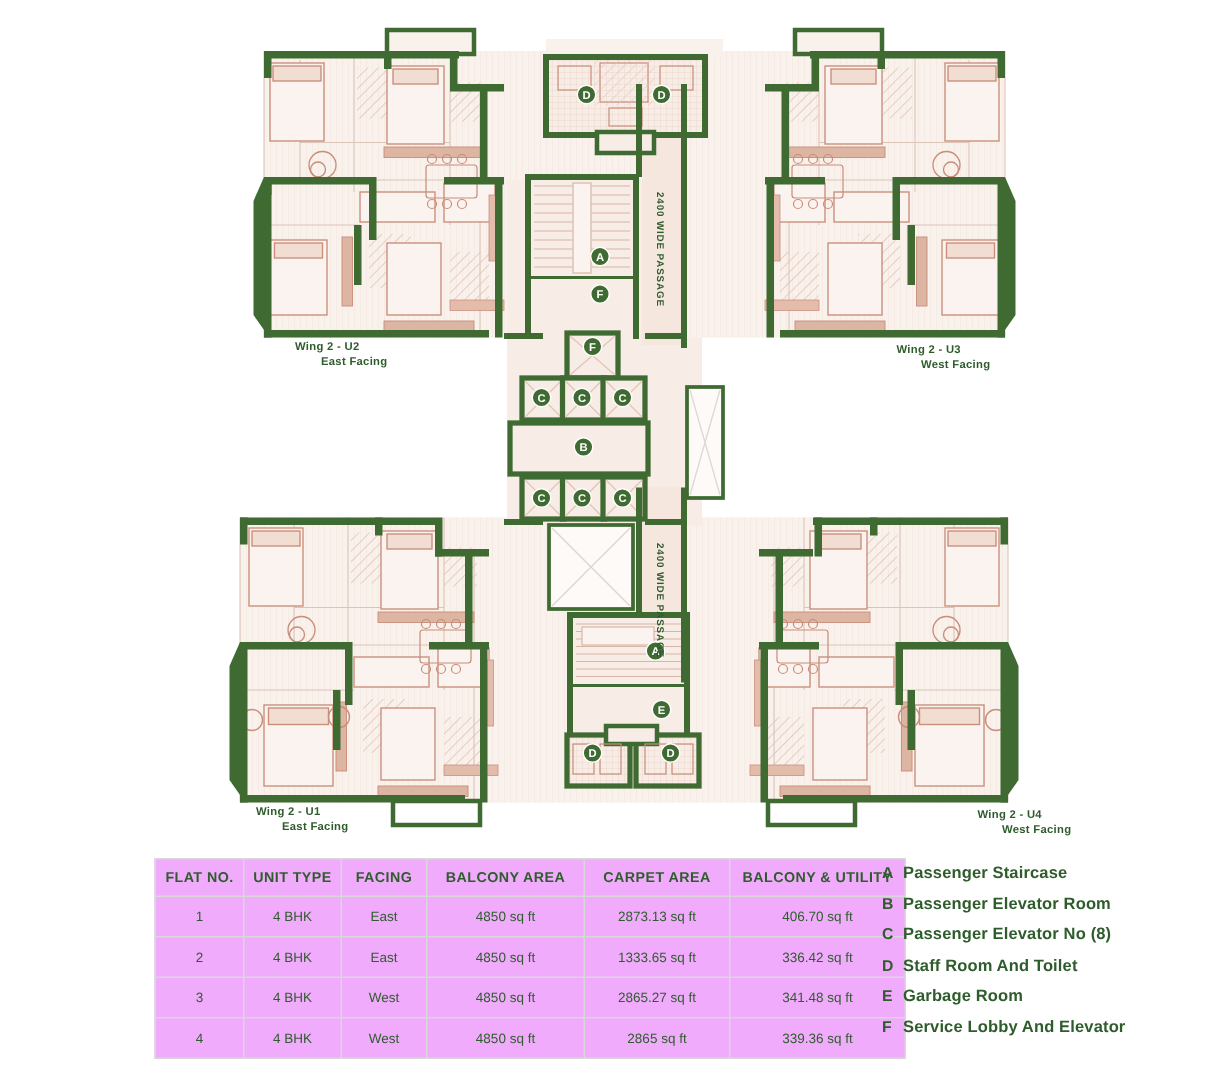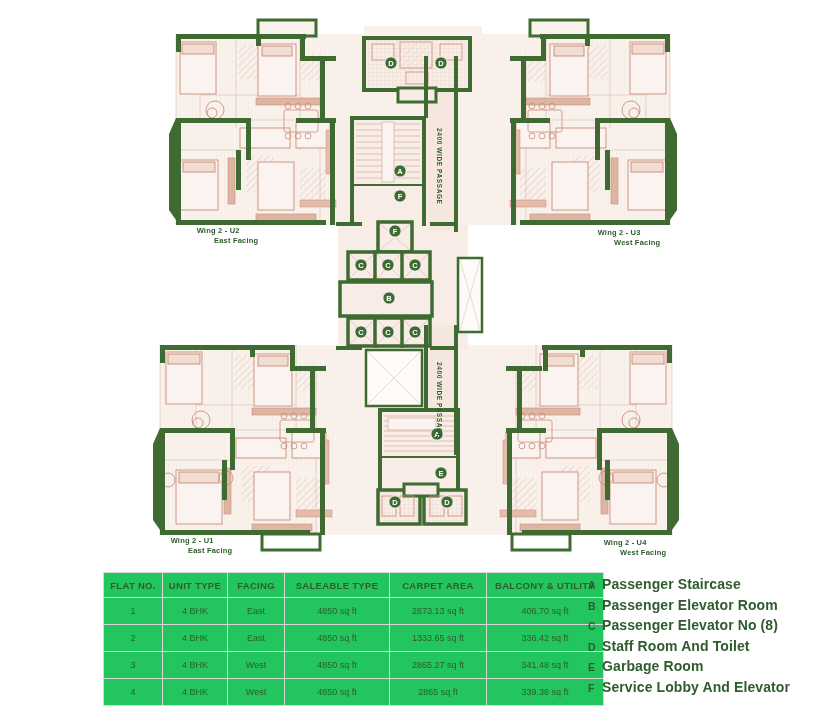"Wing 2 - U4" #wing-u4 { left: 584px -> 632px }
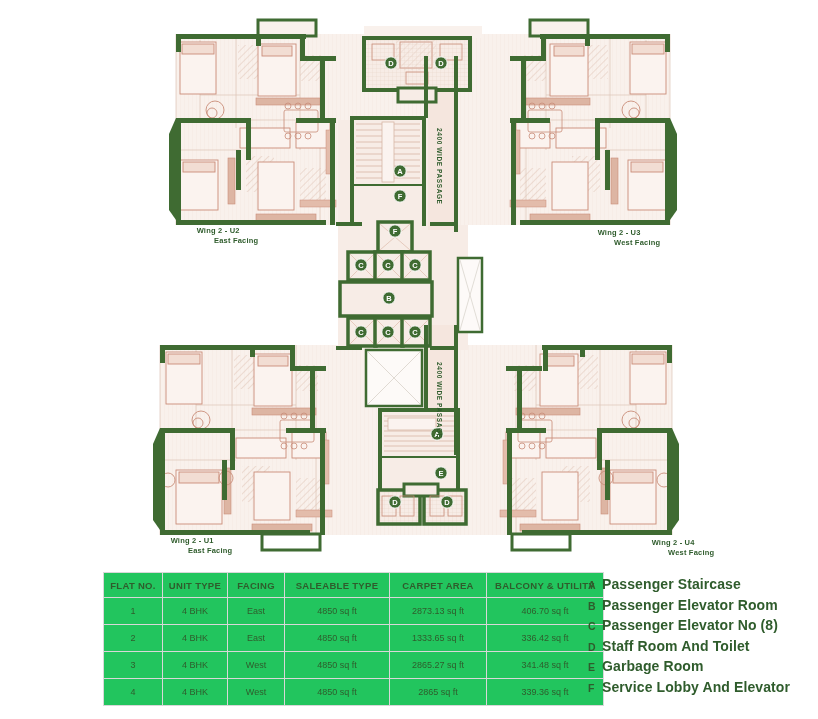"FLAT NO." #unit-table { background: #22c55e -> #f0abfc }
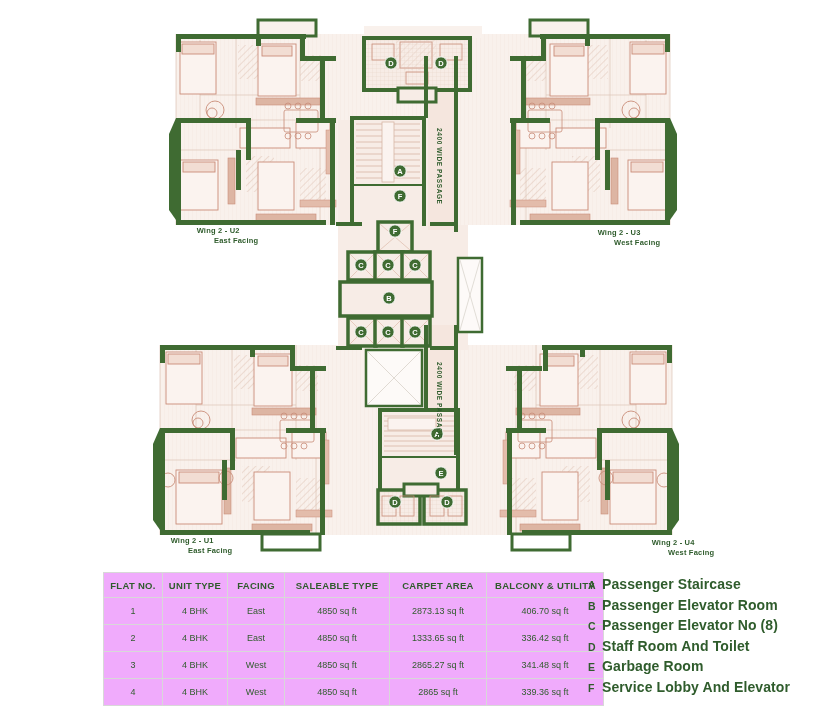"SALEABLE TYPE" th.c-sale { text: SALEABLE TYPE -> BALCONY AREA }
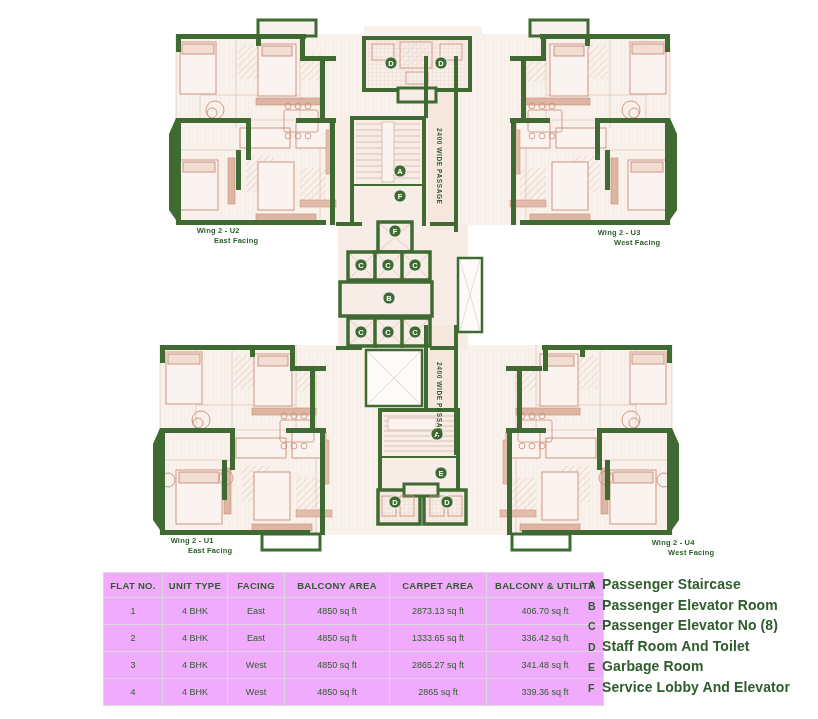"Passenger Staircase" .legend-text { font-size: 14px -> 11px }
